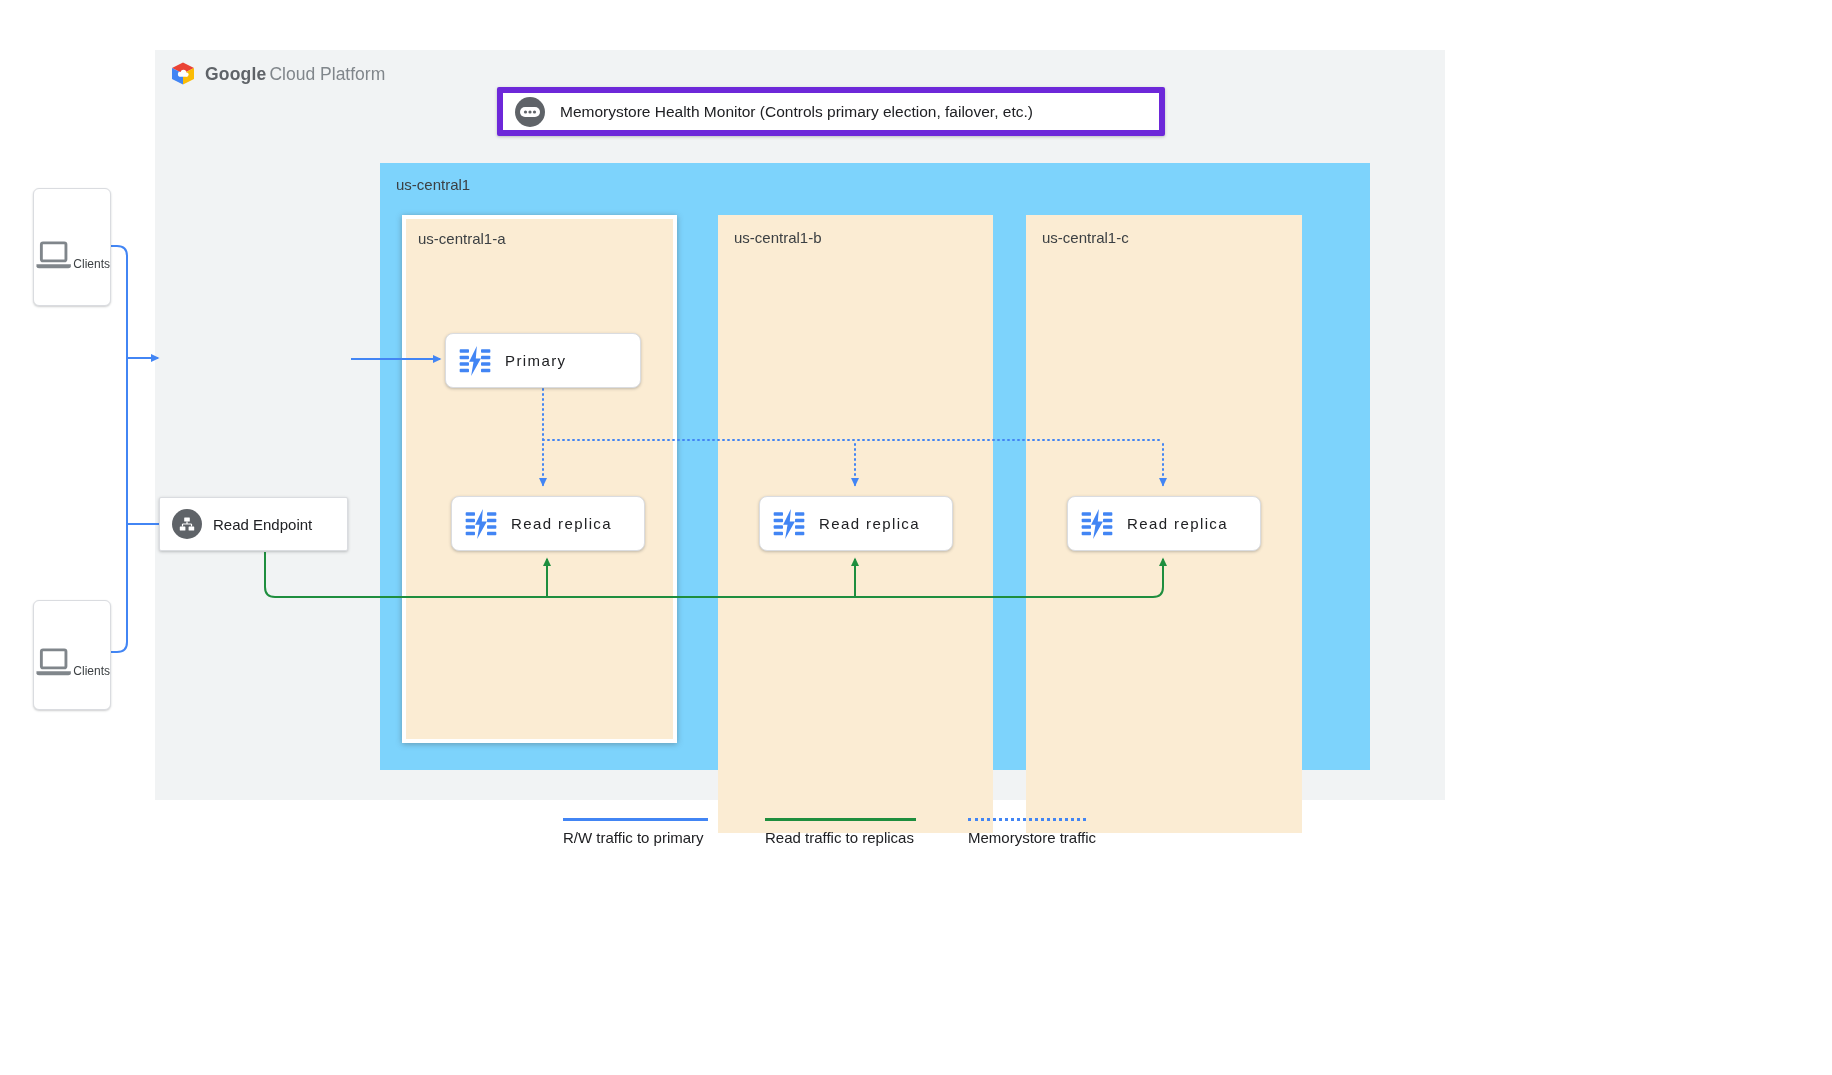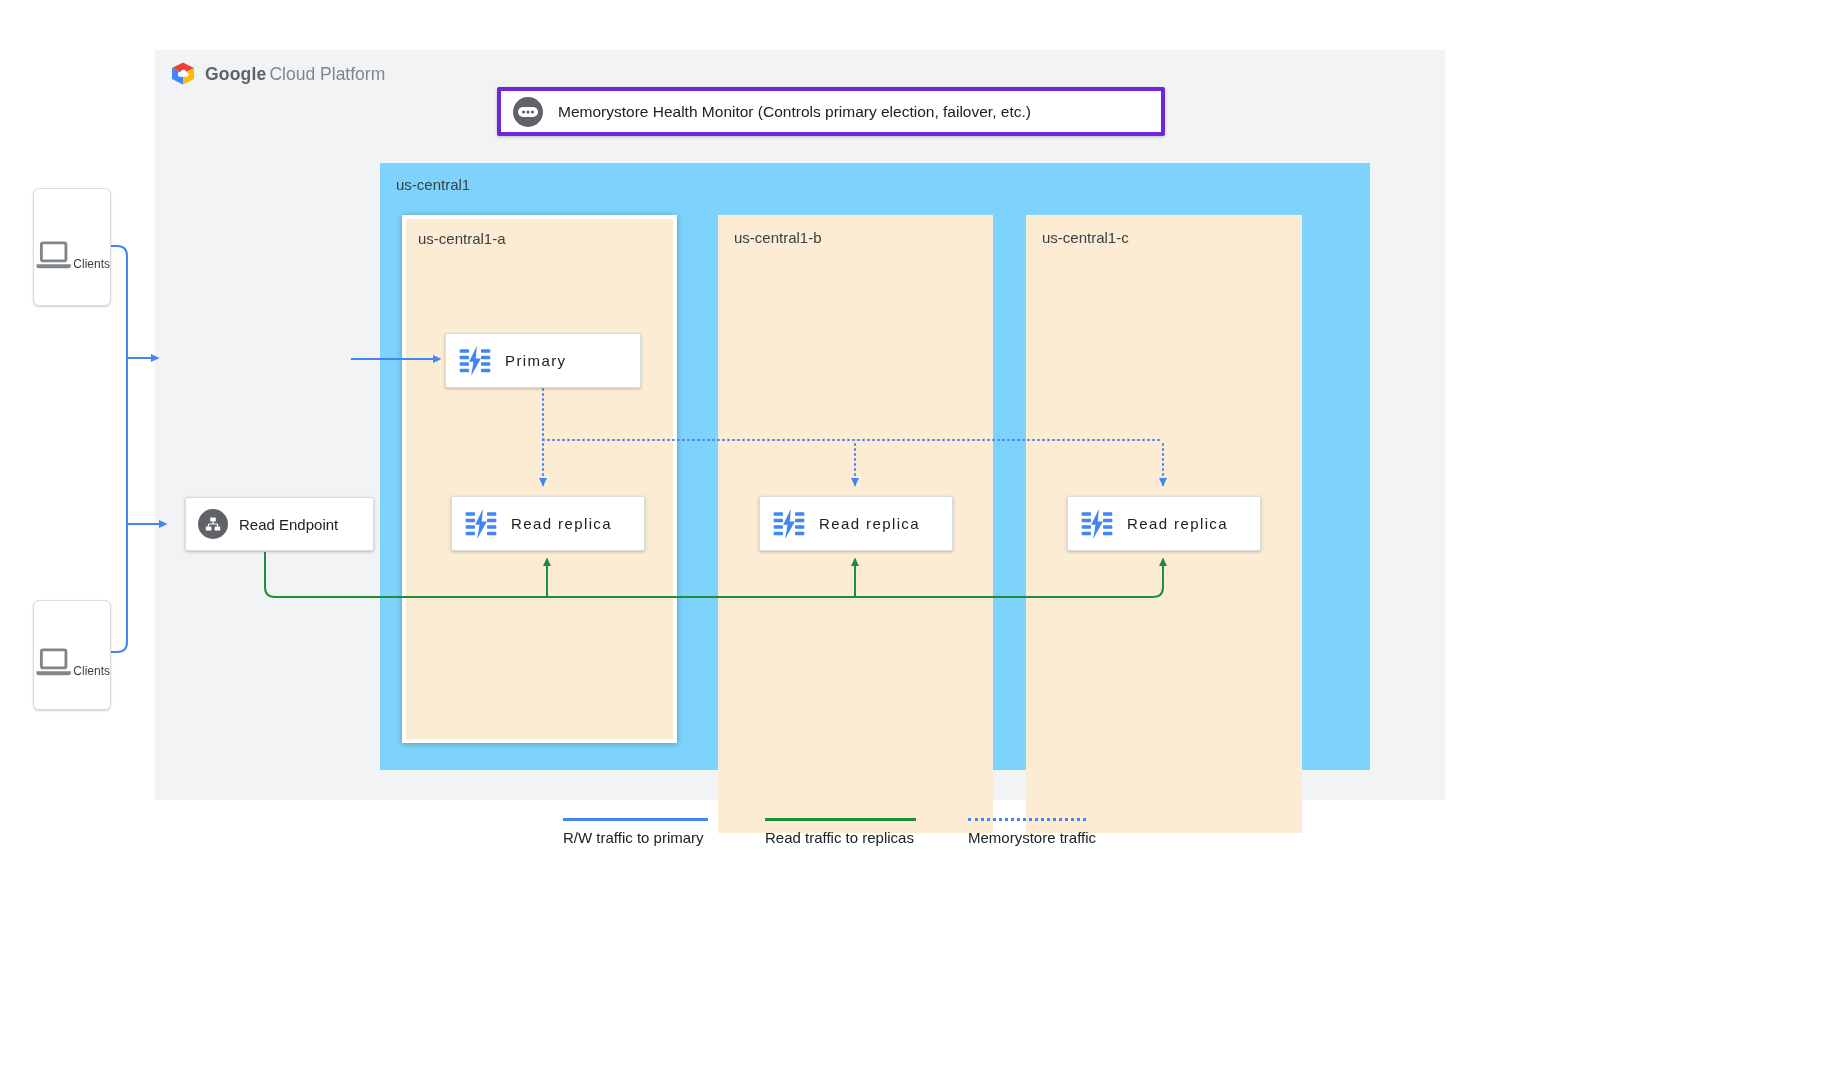"Memorystore Health Monitor (Controls" .health-monitor { border: 4px solid #6d28d9 -> 6px solid #6d28d9 }
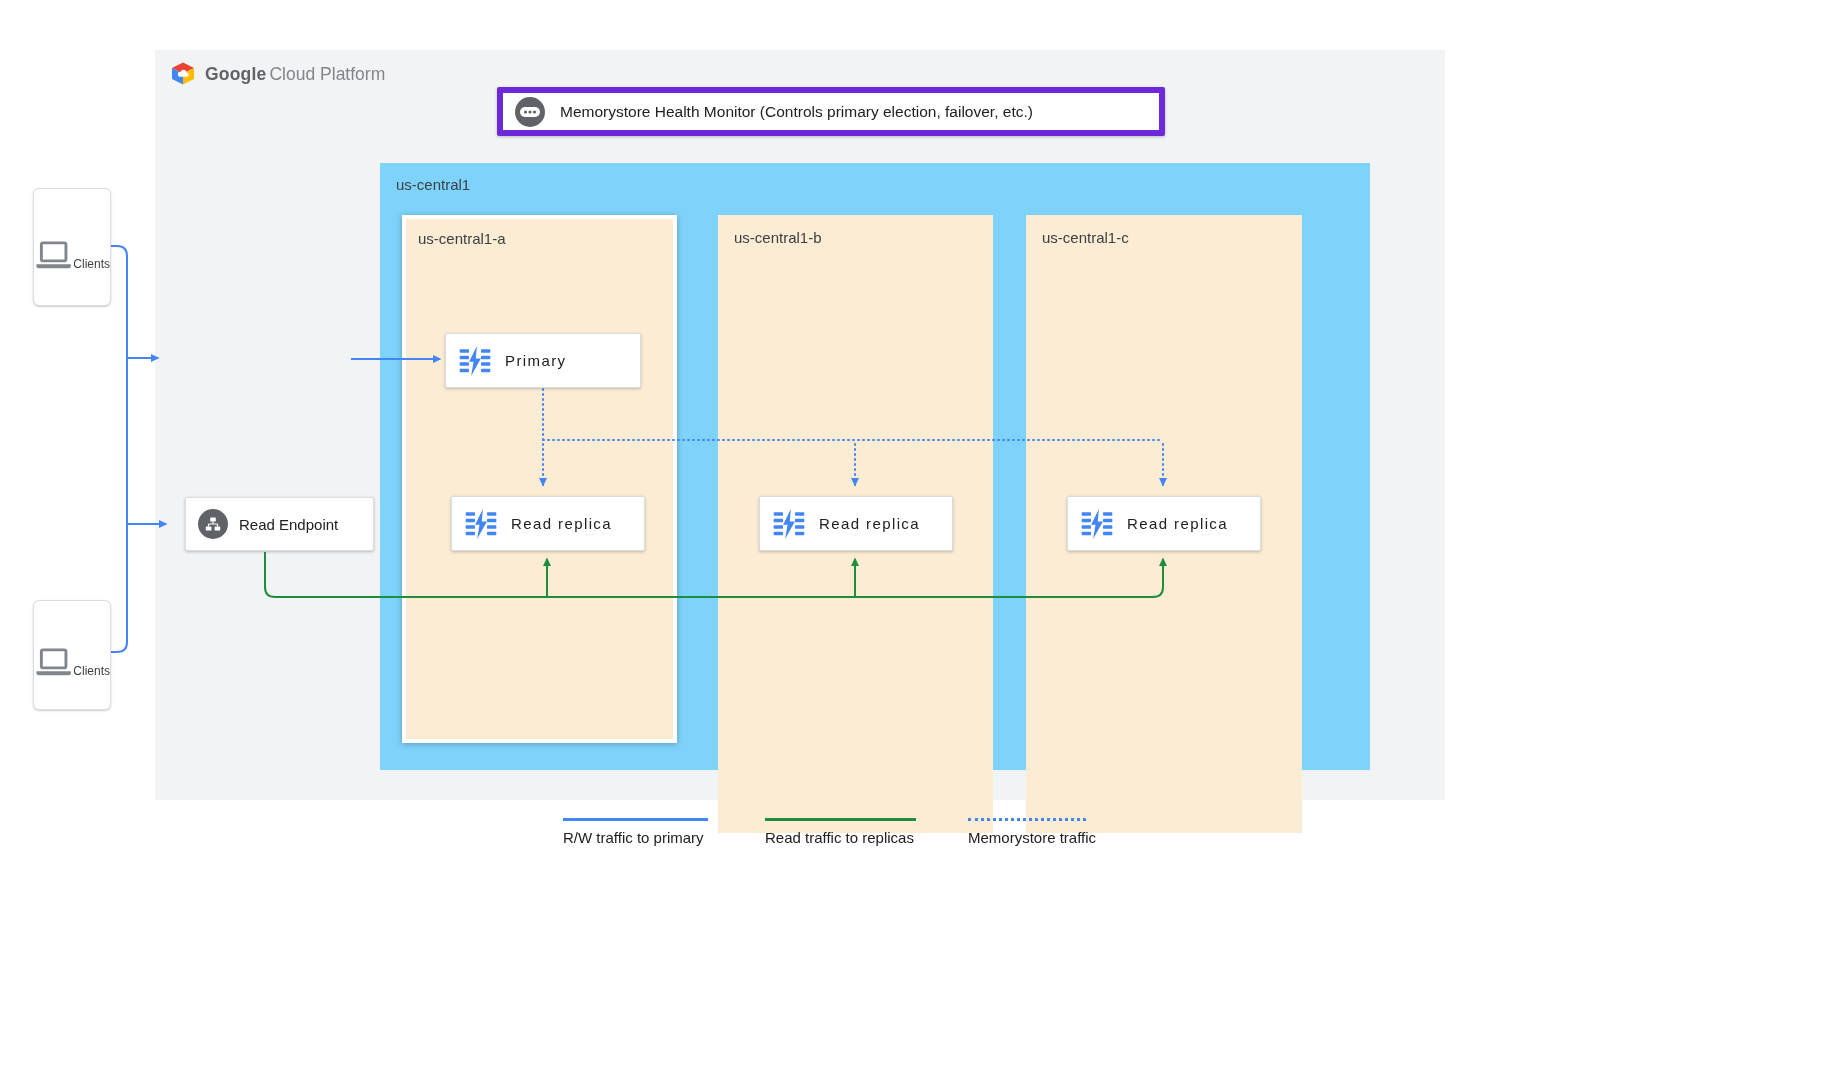"Primary" .node-card { border-radius: 2px -> 8px }
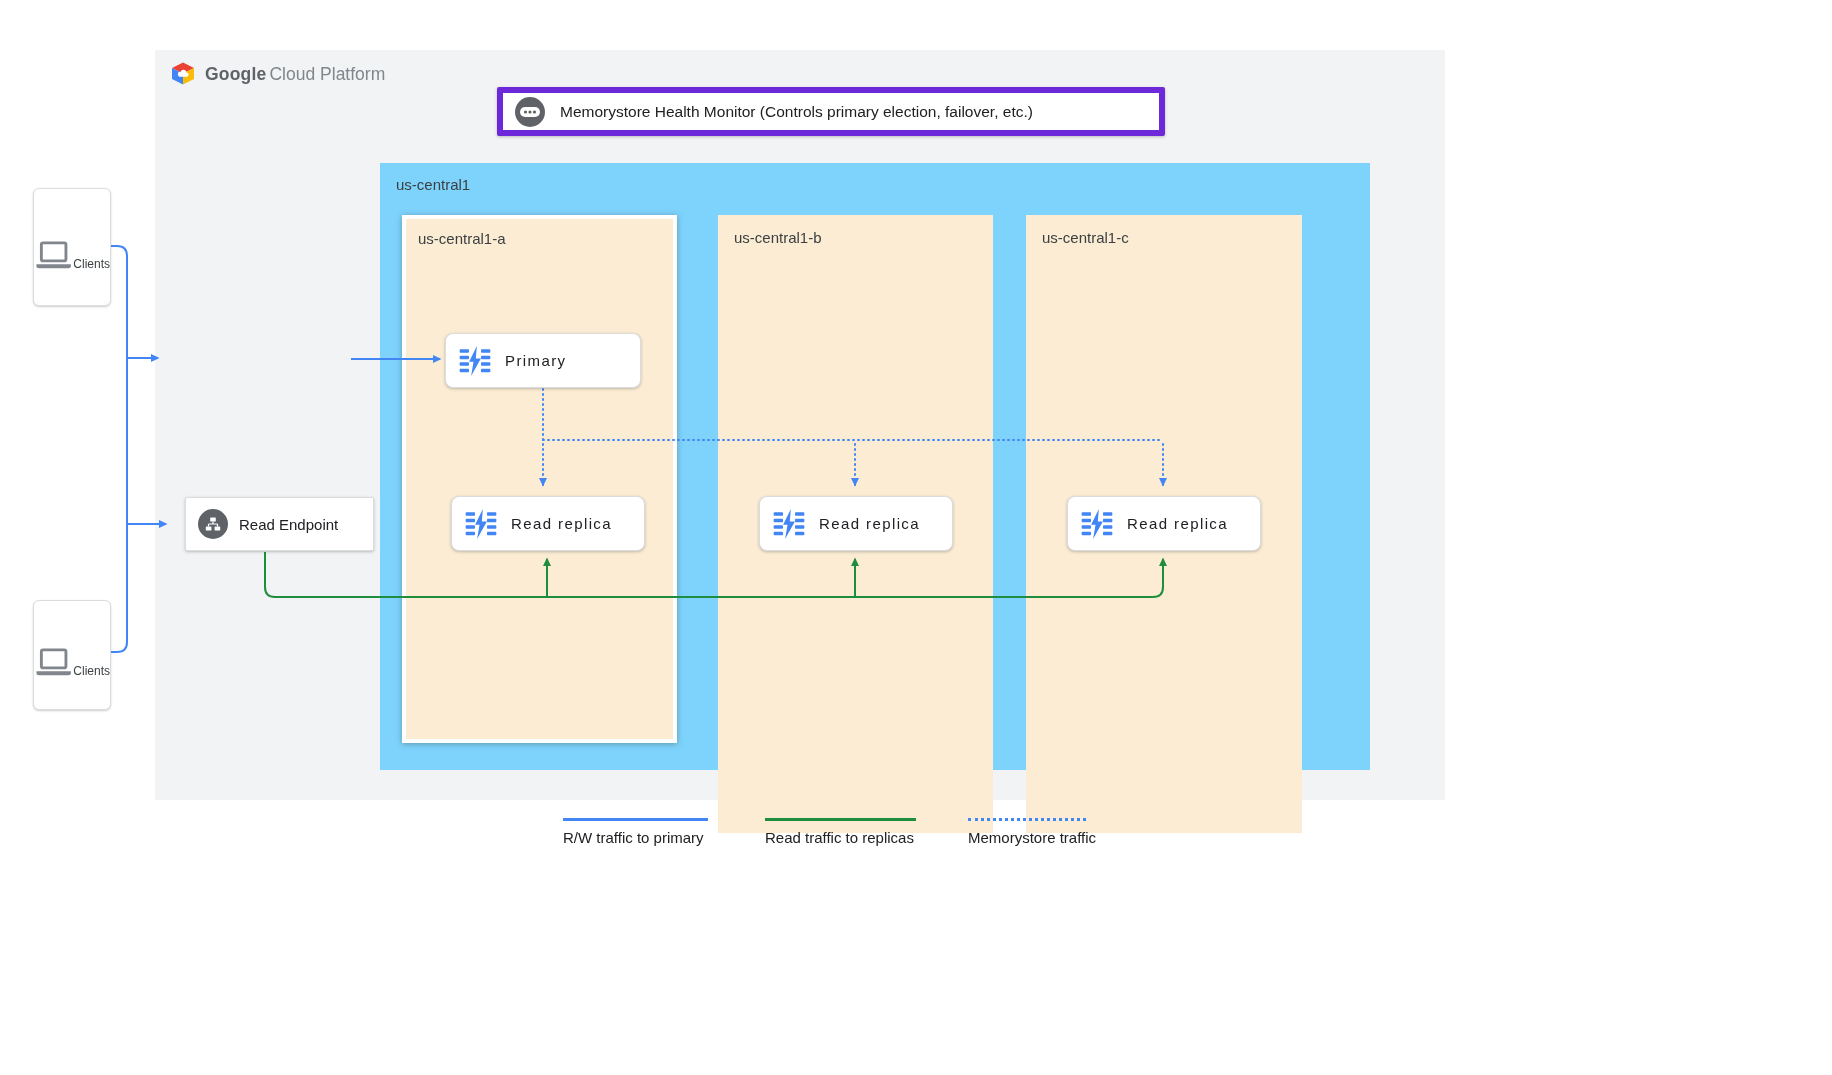"Read Endpoint" #read-endpoint { left: 185px -> 159px }
